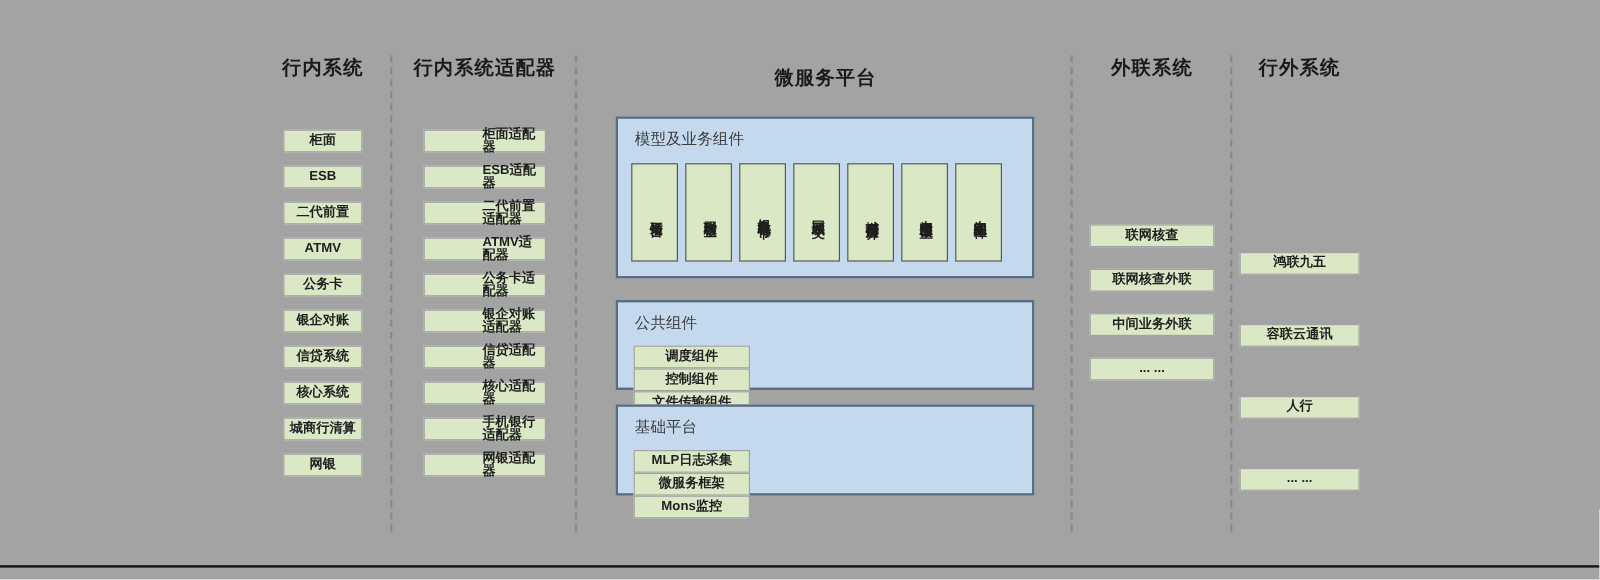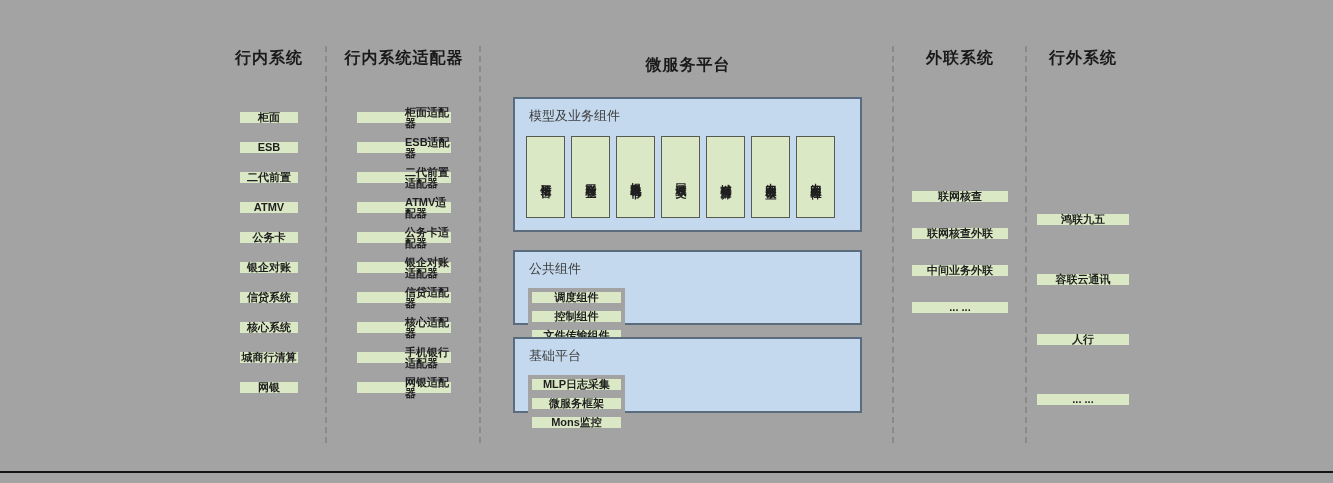"柜面" .gbox { border: 4px solid #a3a3a3 -> 1px solid #a3a3a3 }
